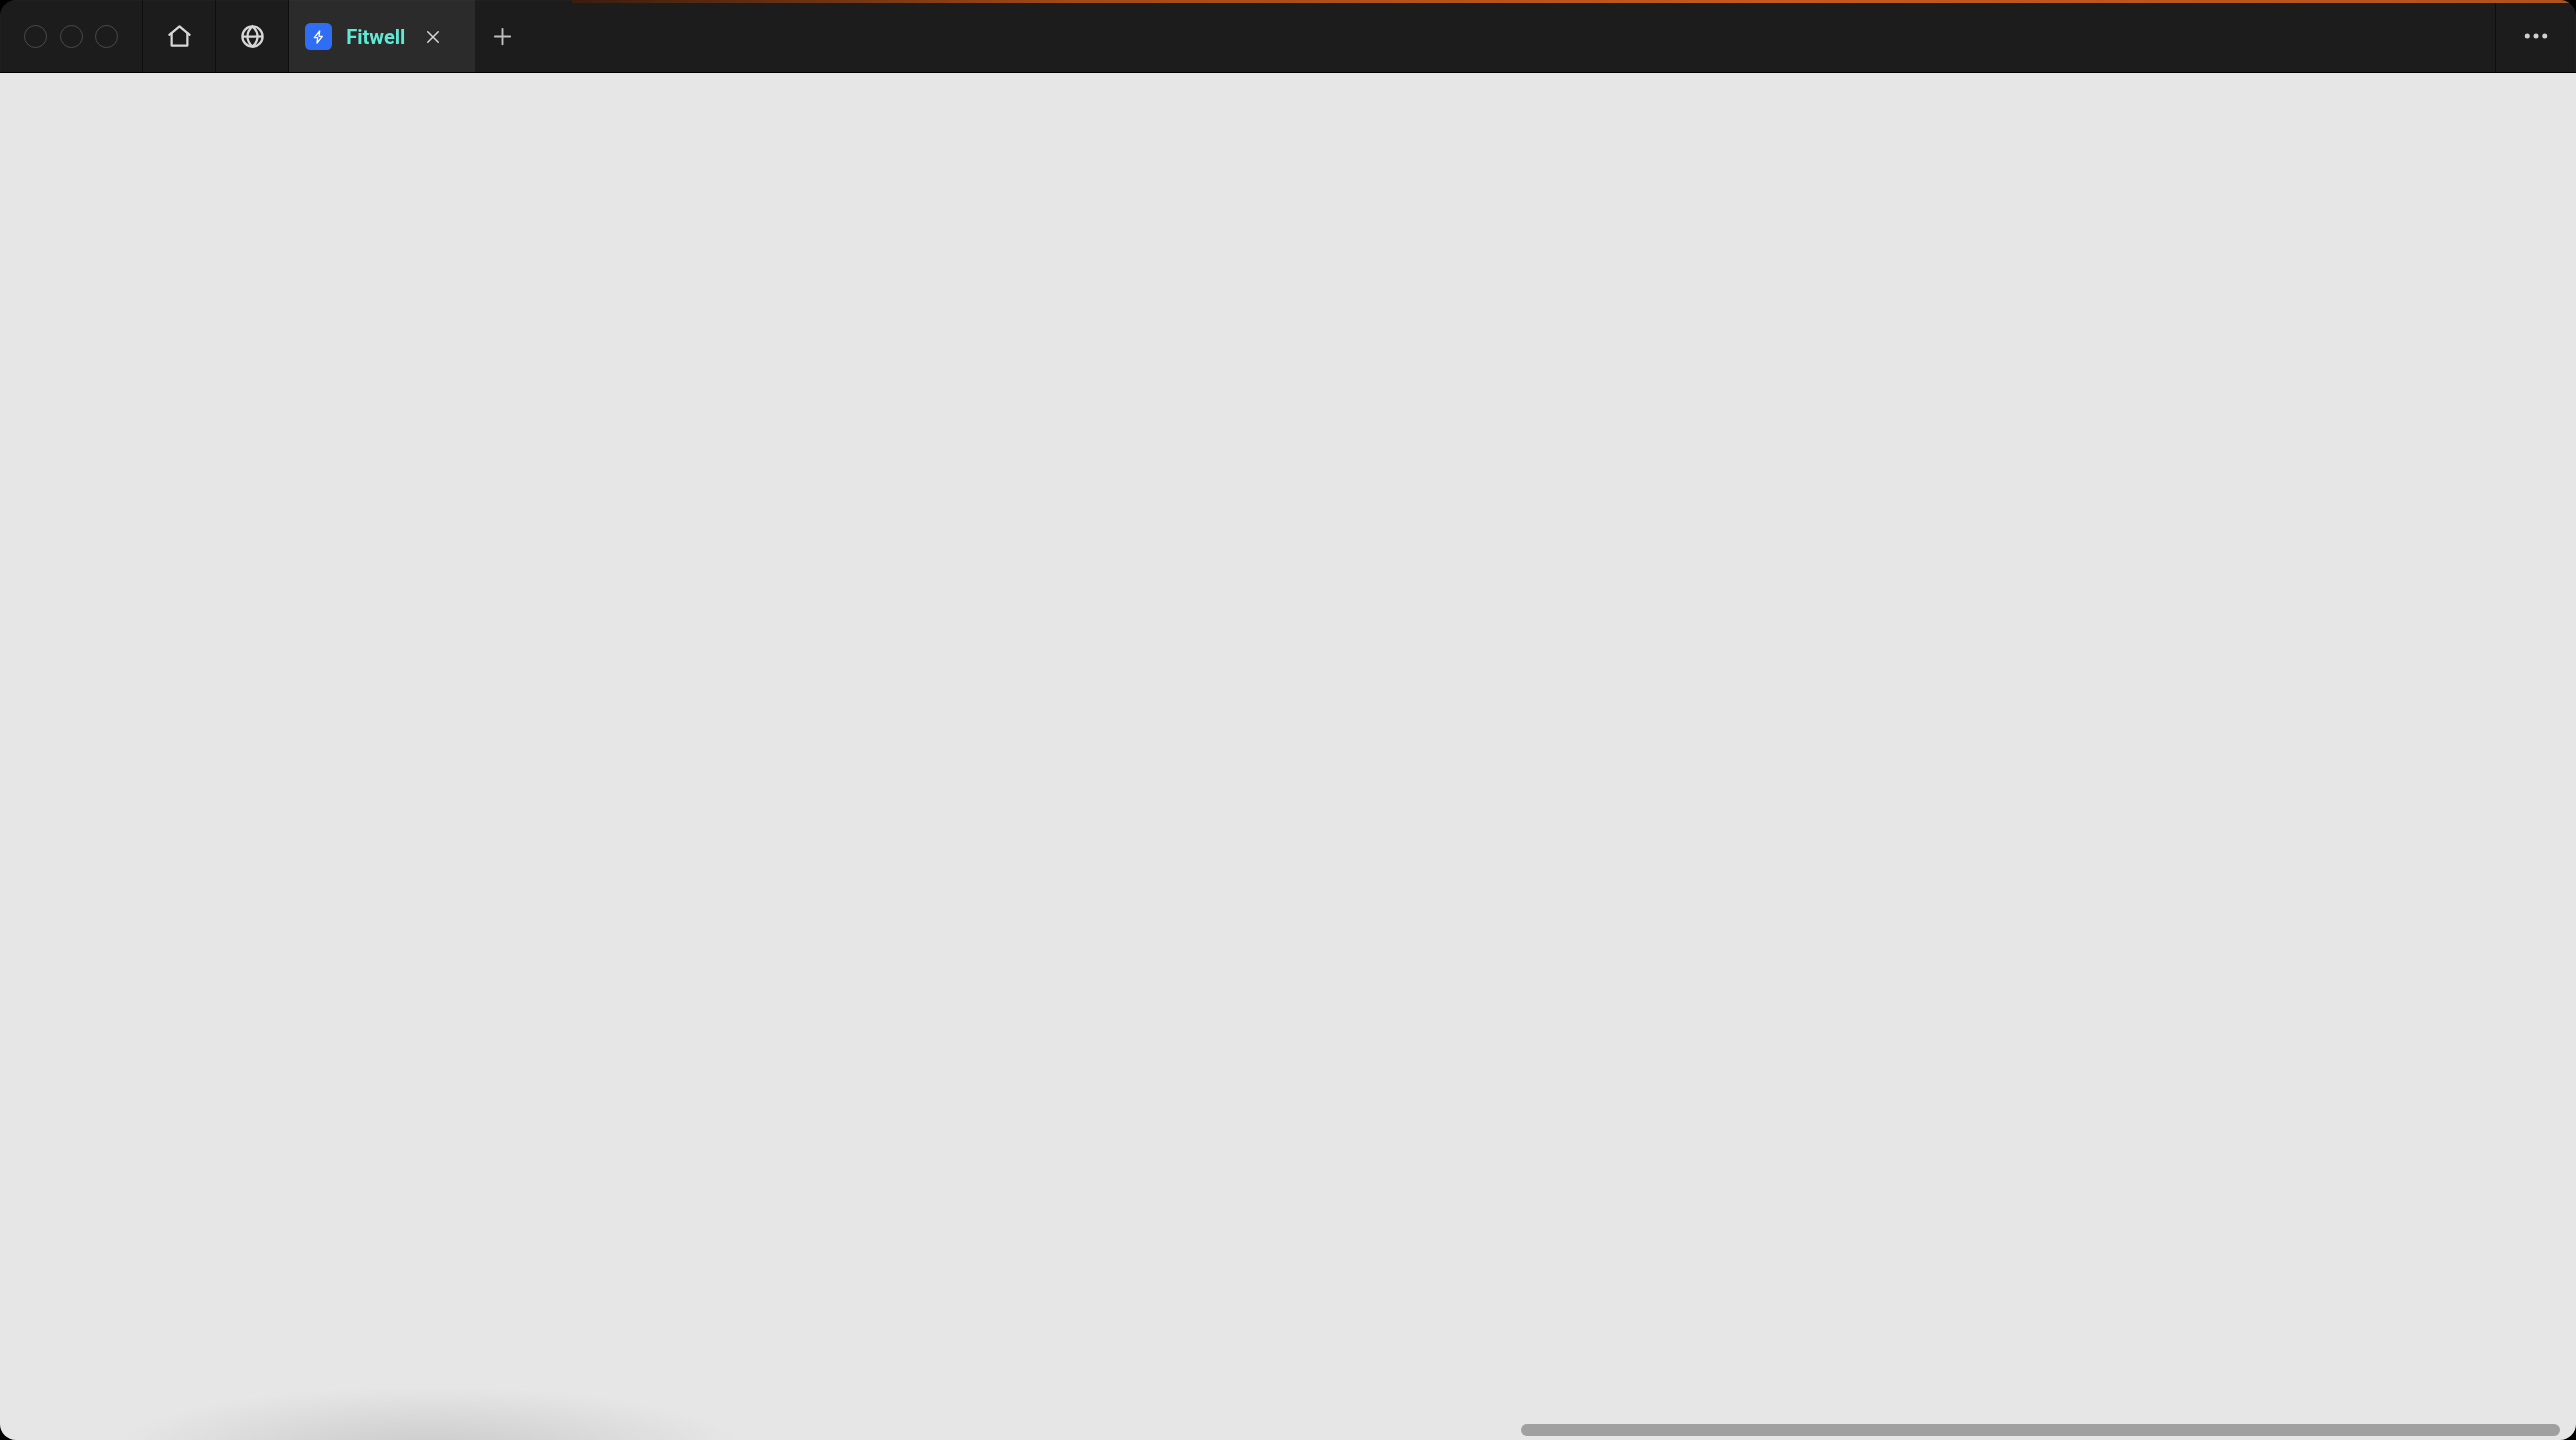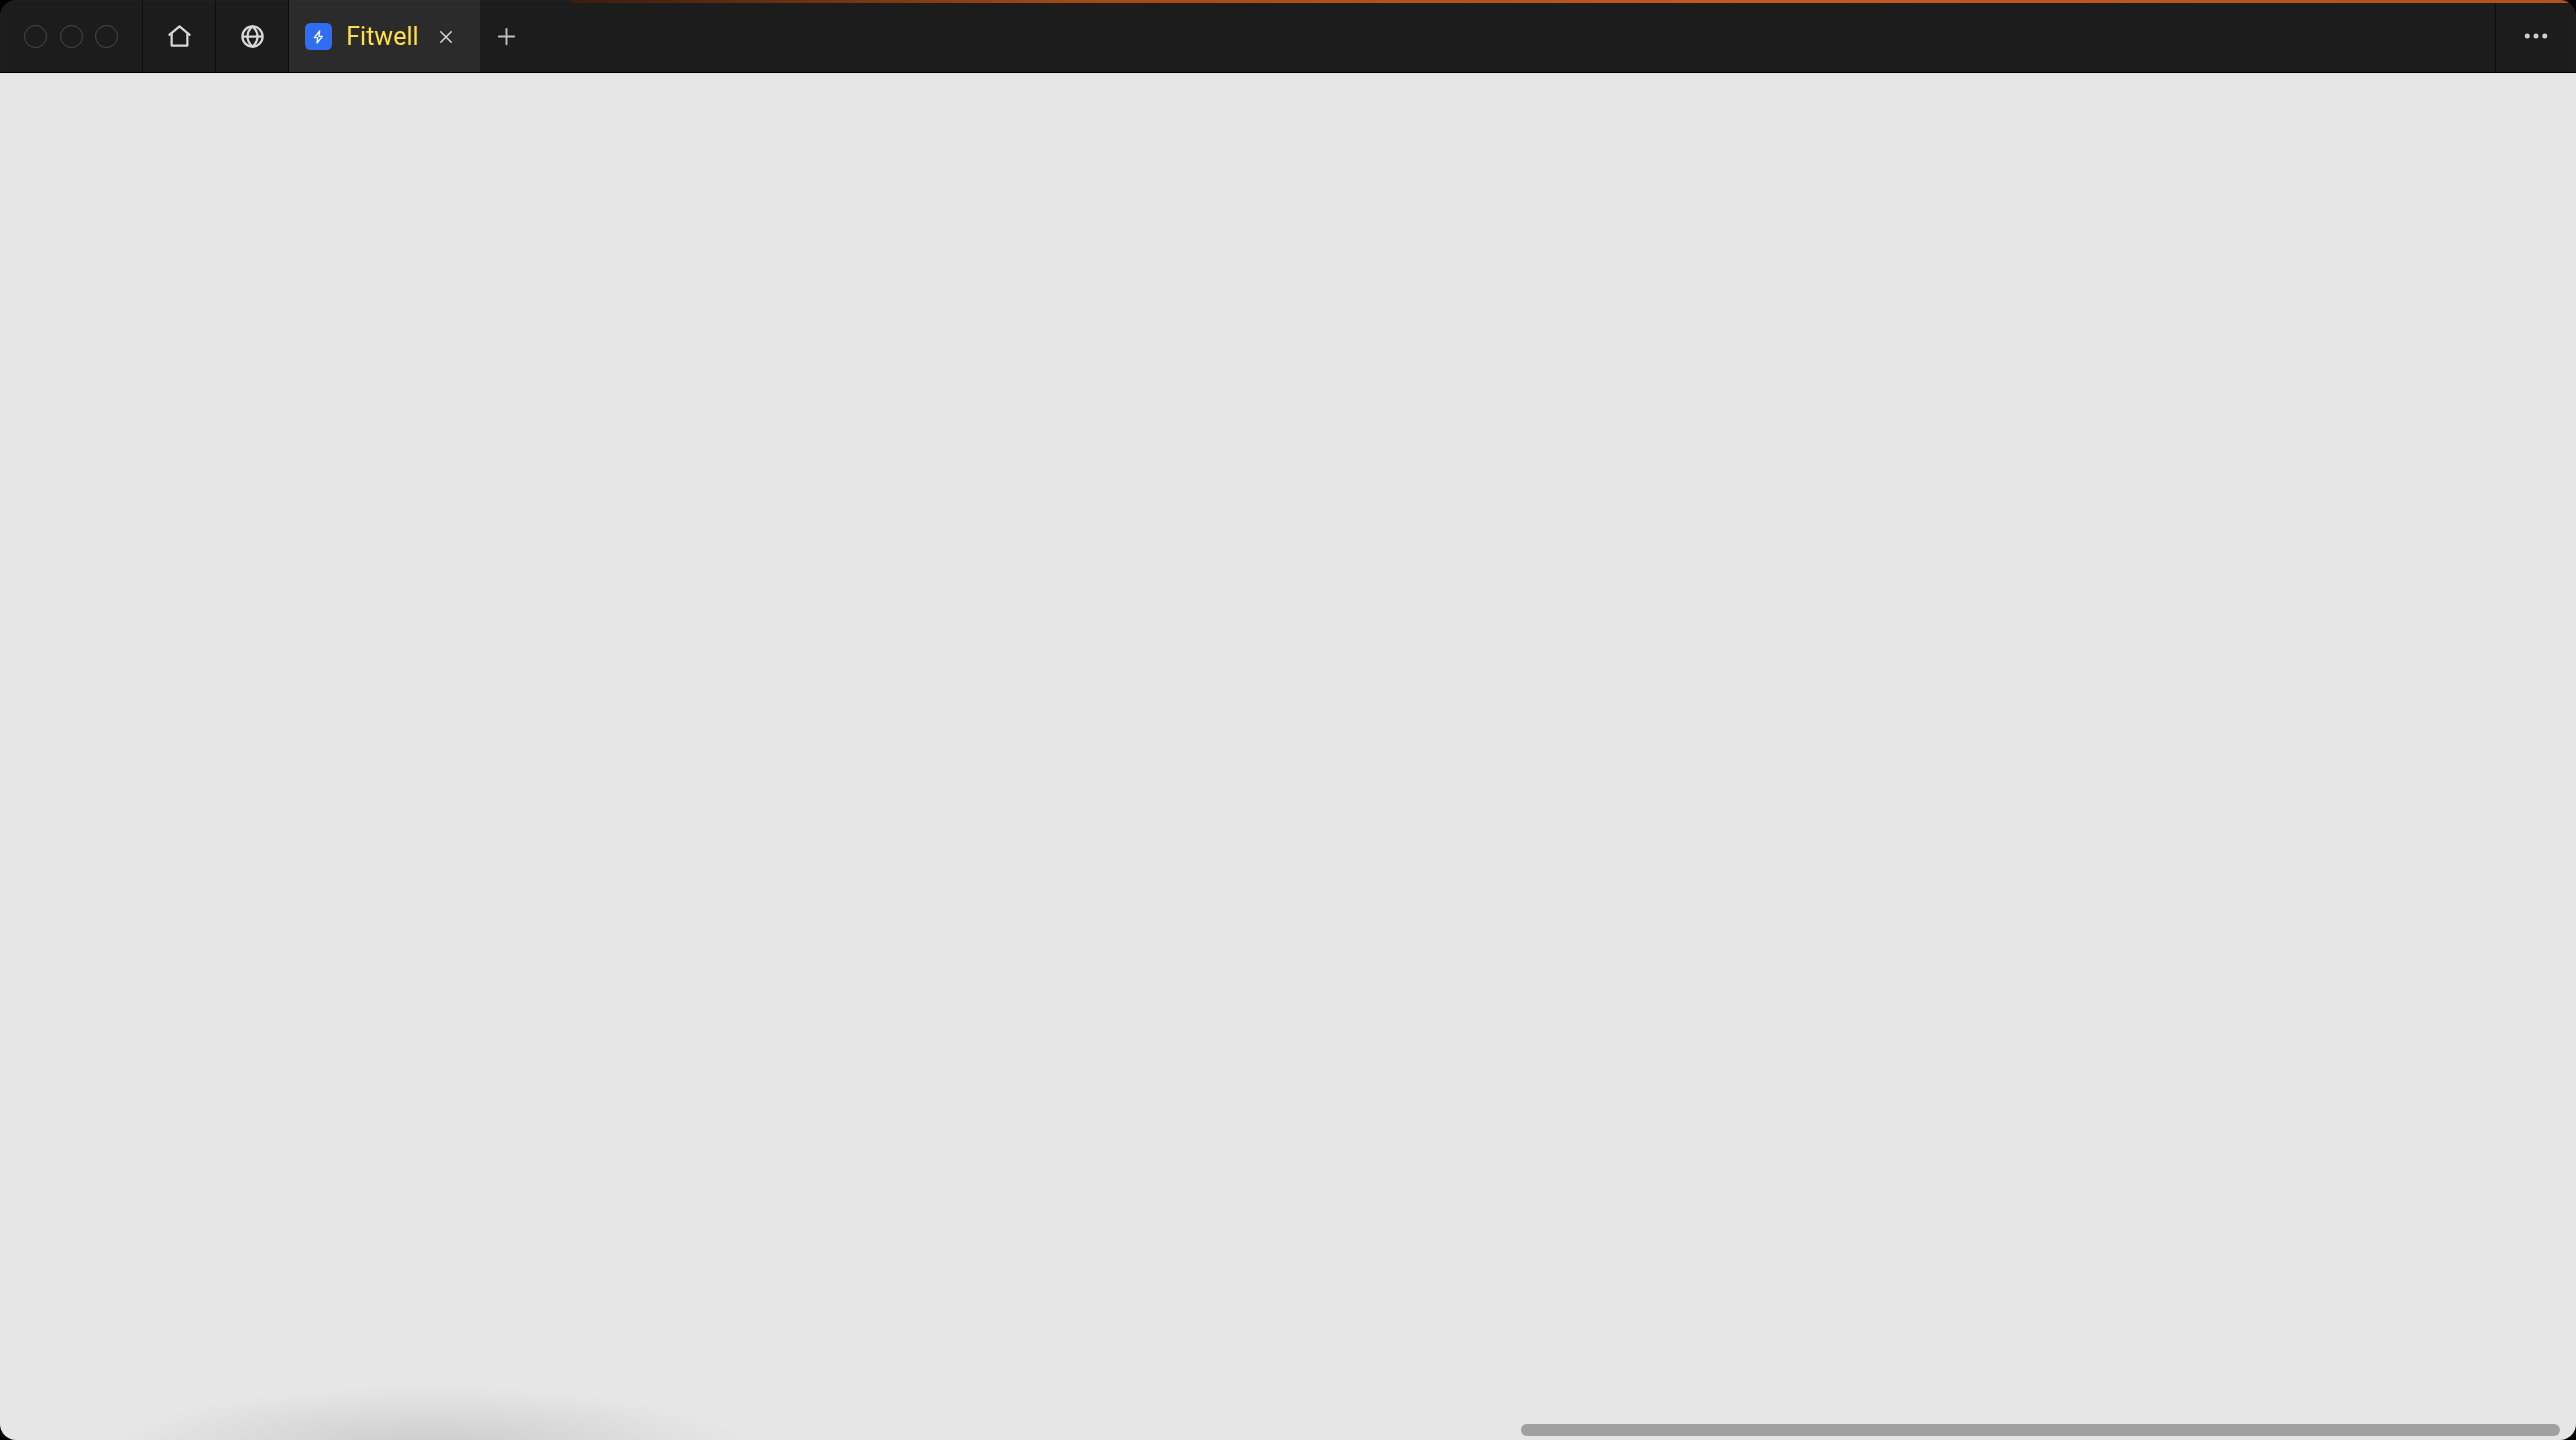"Fitwell" .tab .title { color: #fde047 -> #5eead4; font-size: 25px -> 20px; font-weight: 400 -> 700 }
